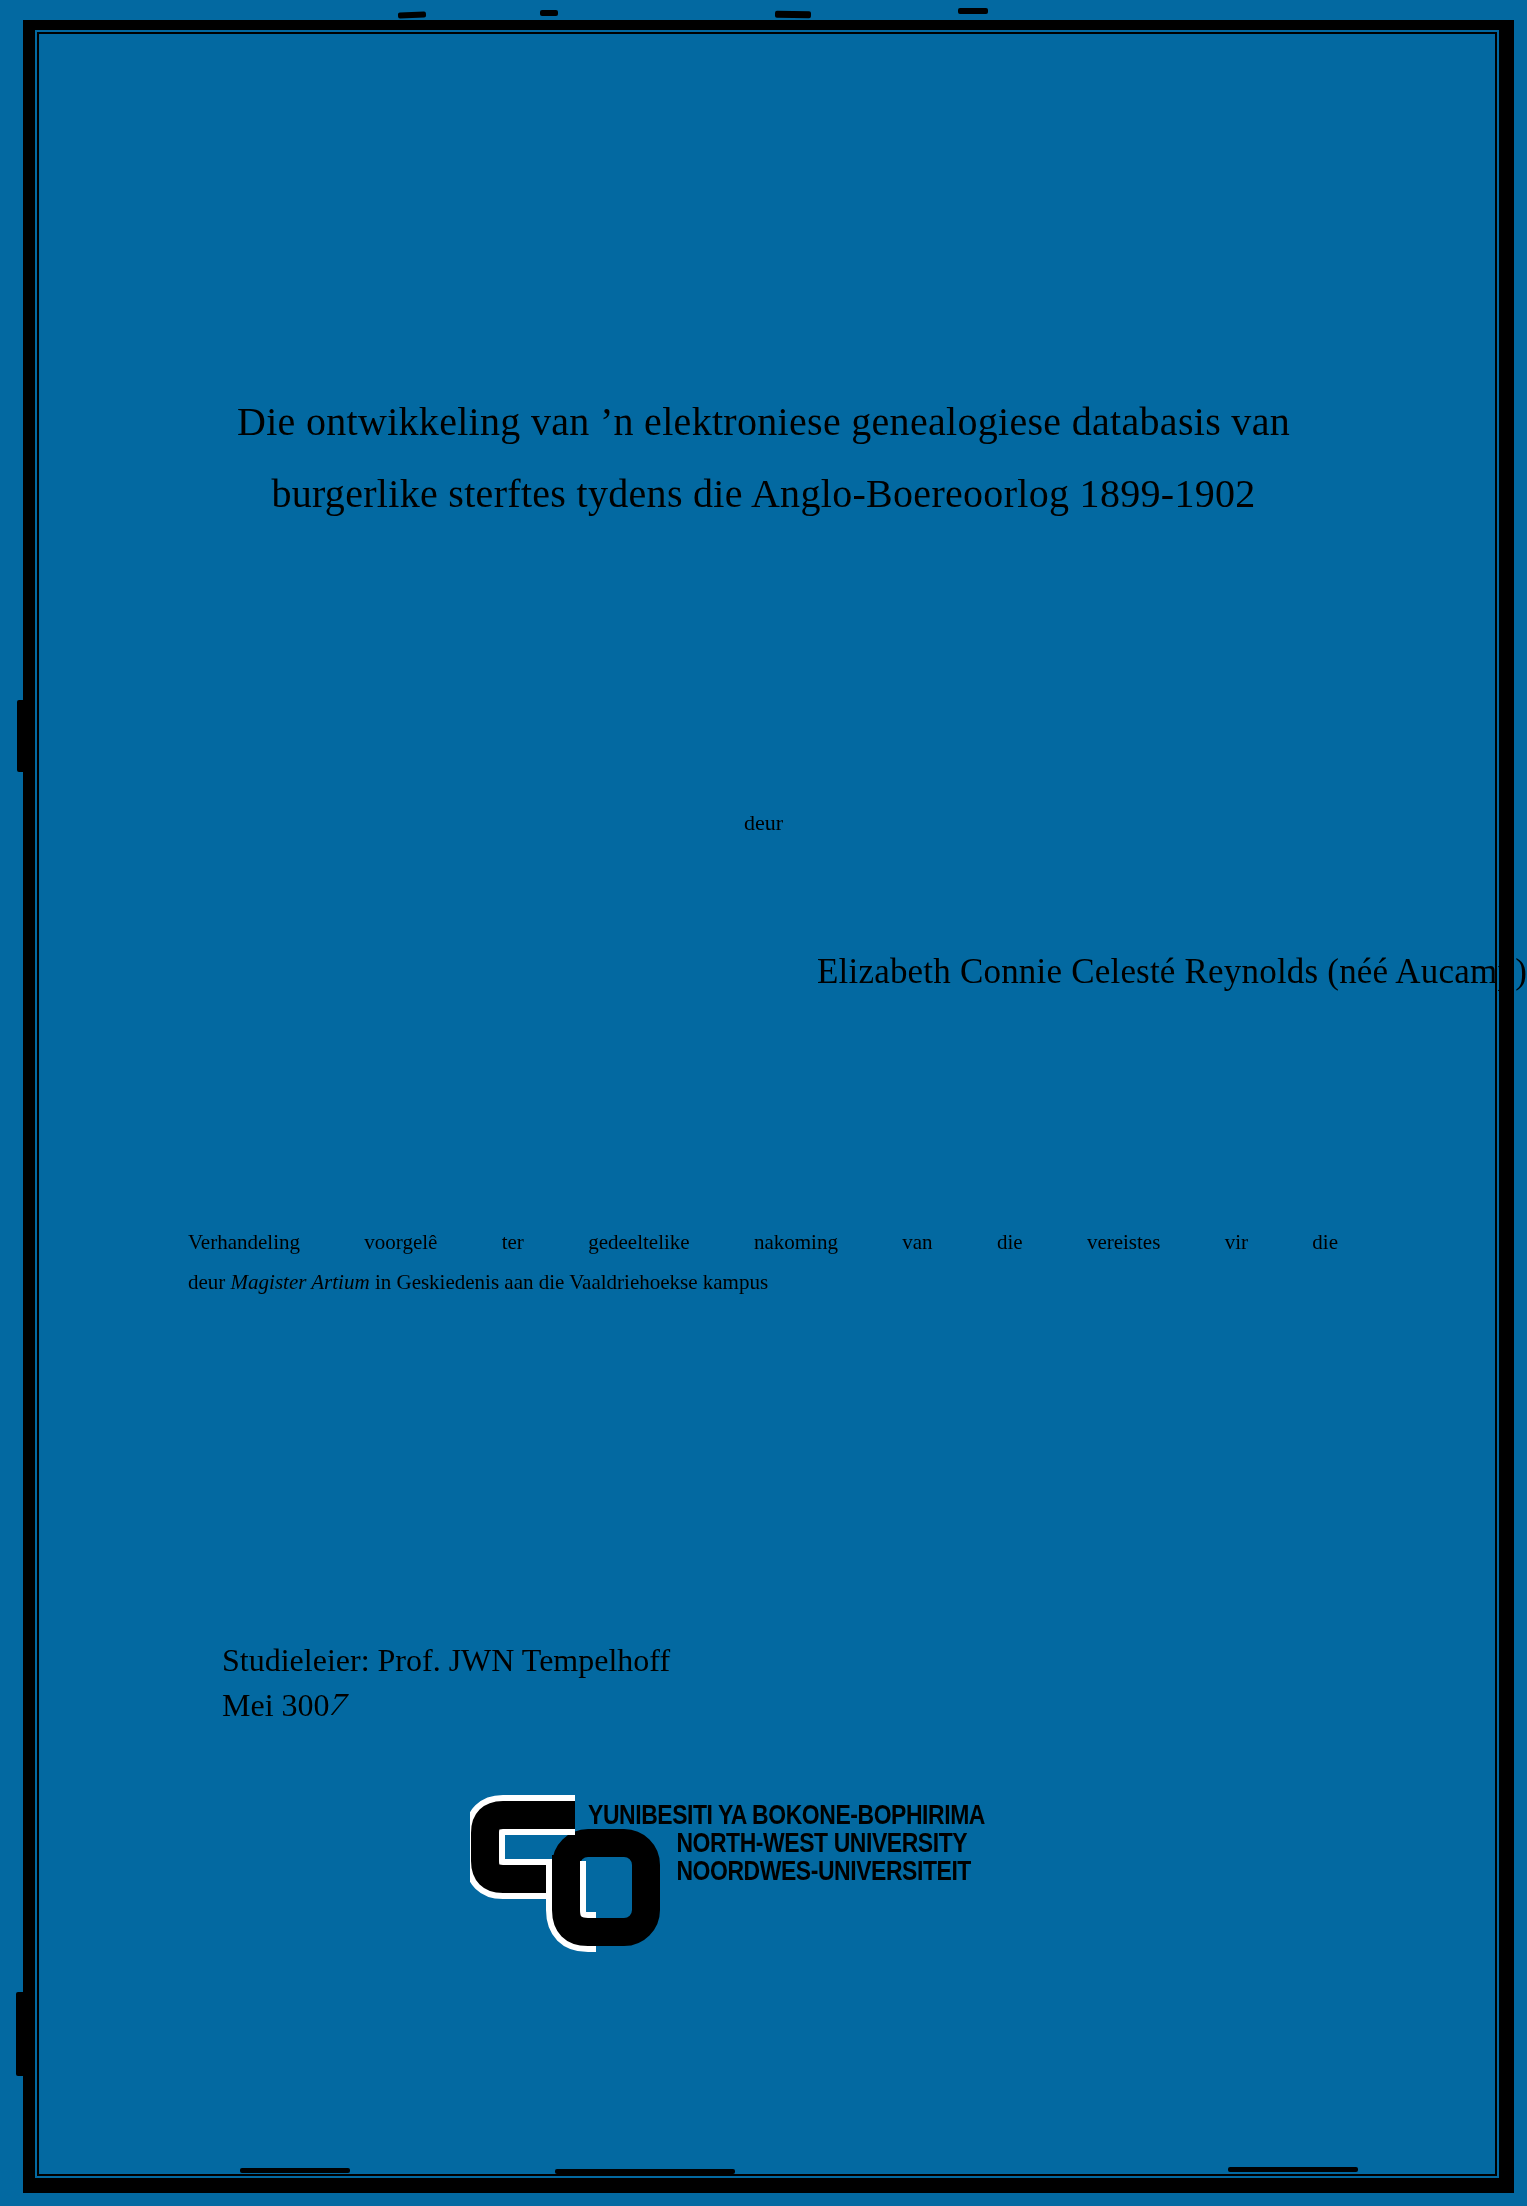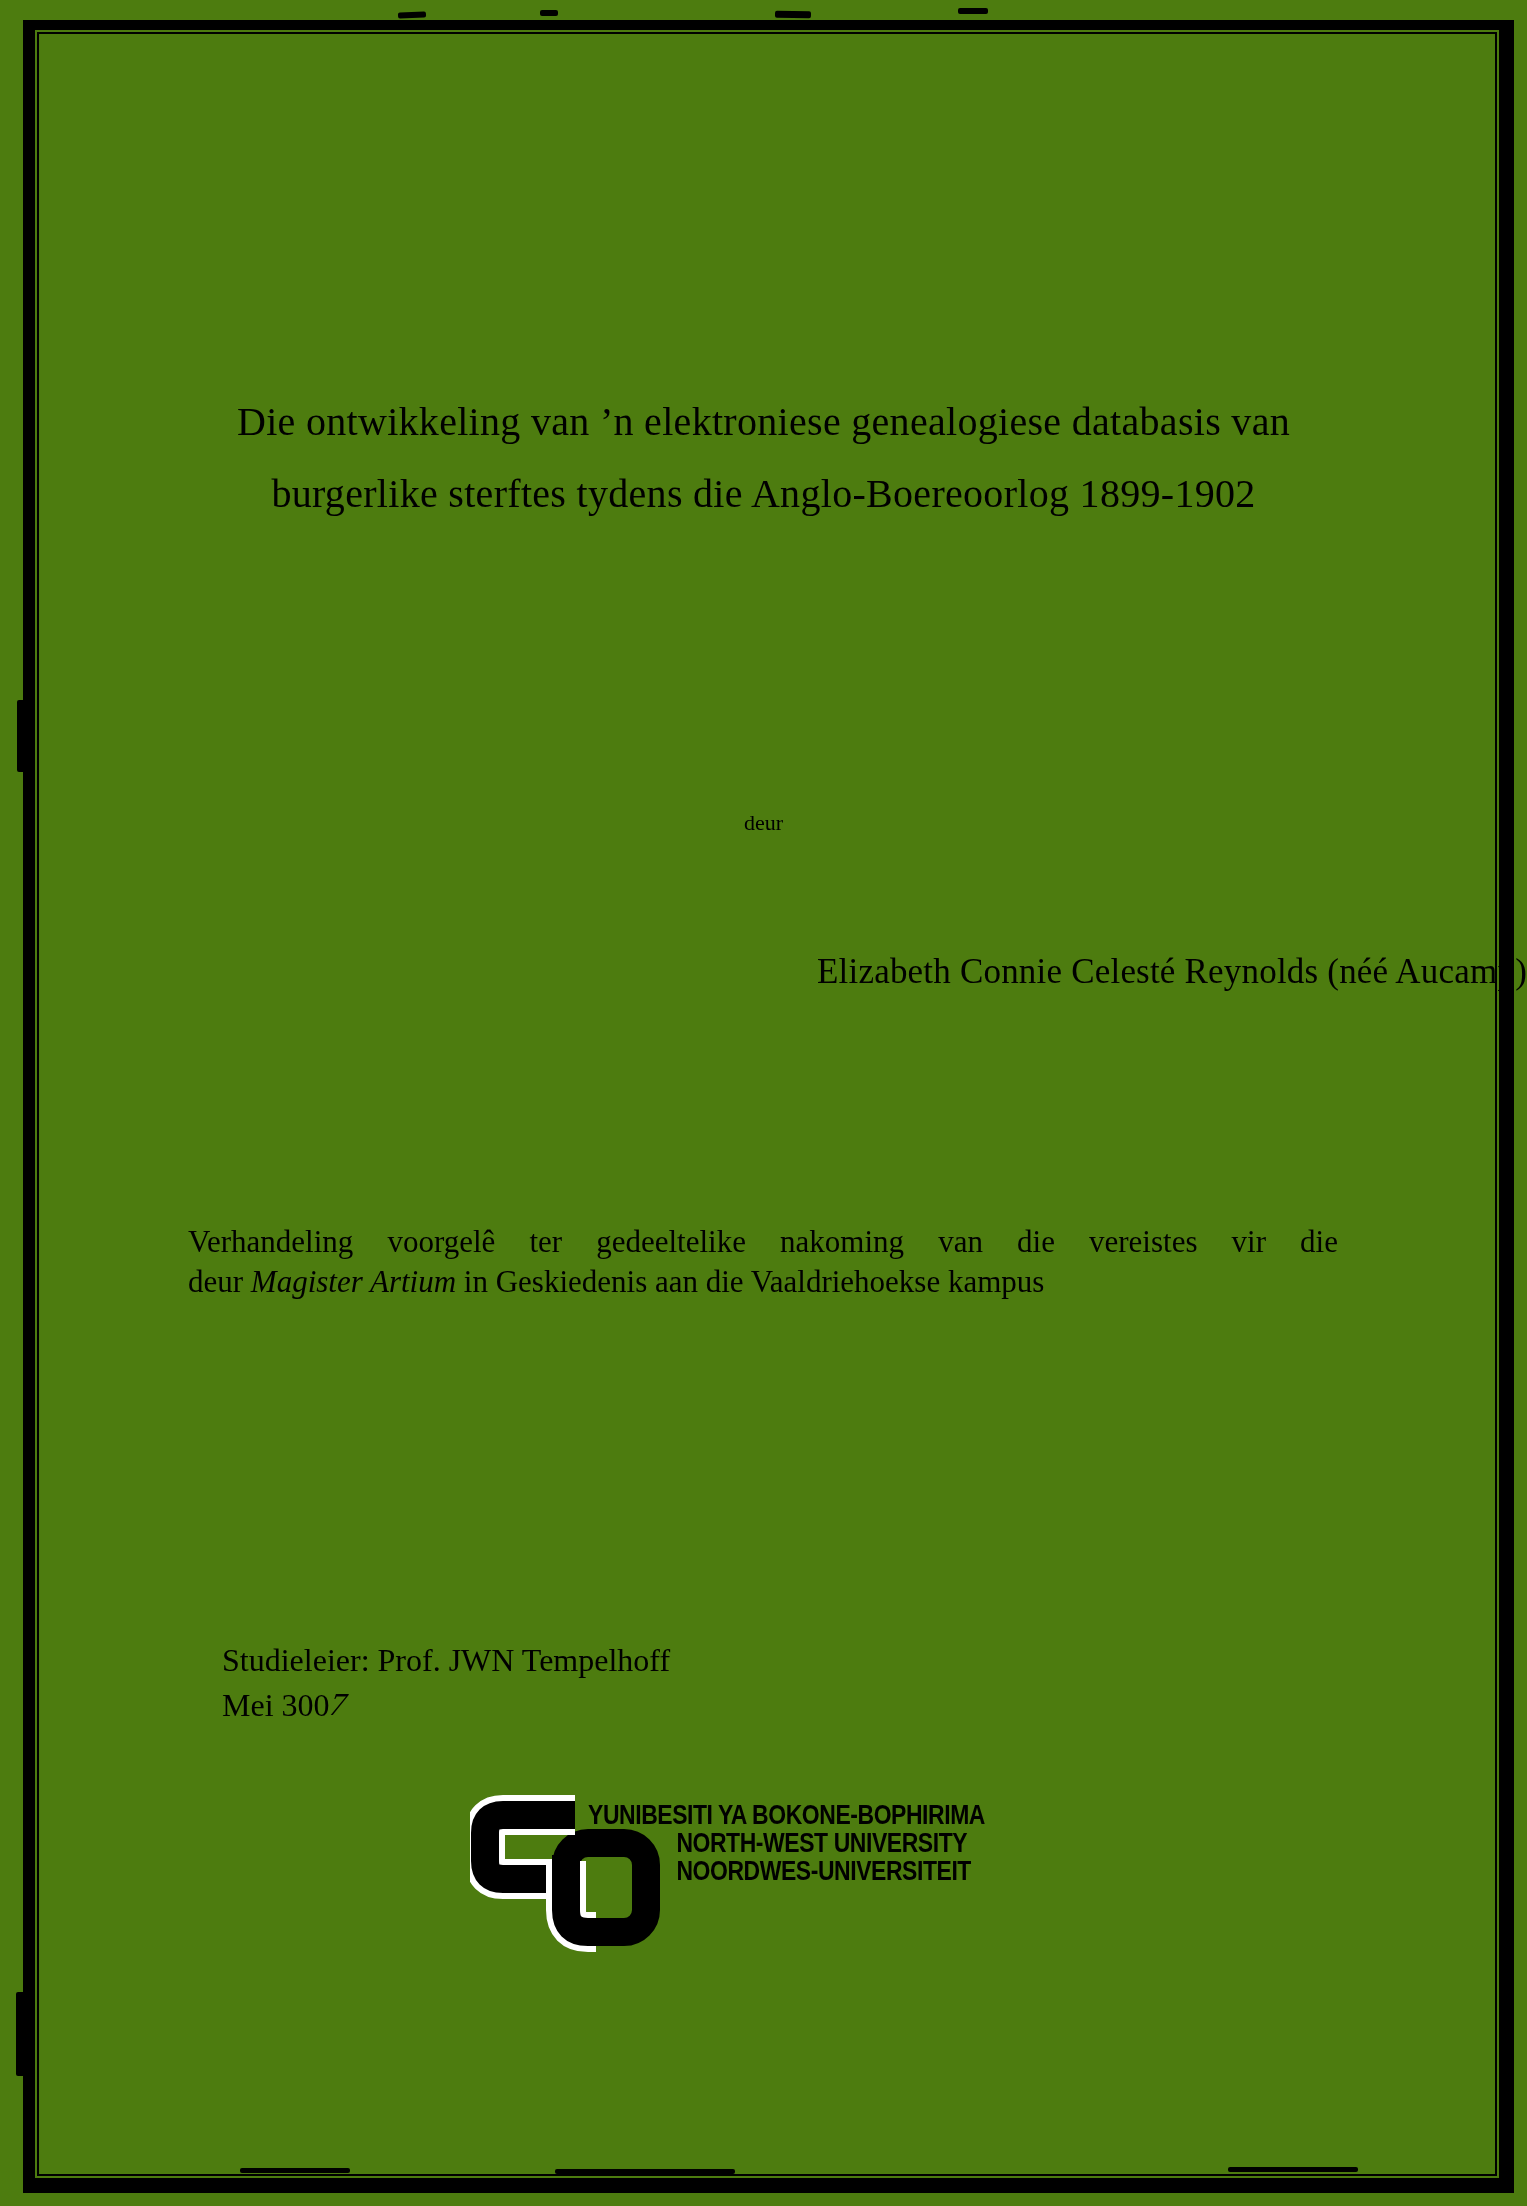"Die ontwikkeling van ’n elektroniese" .page { background: #4d7c0f -> #0369a1 }
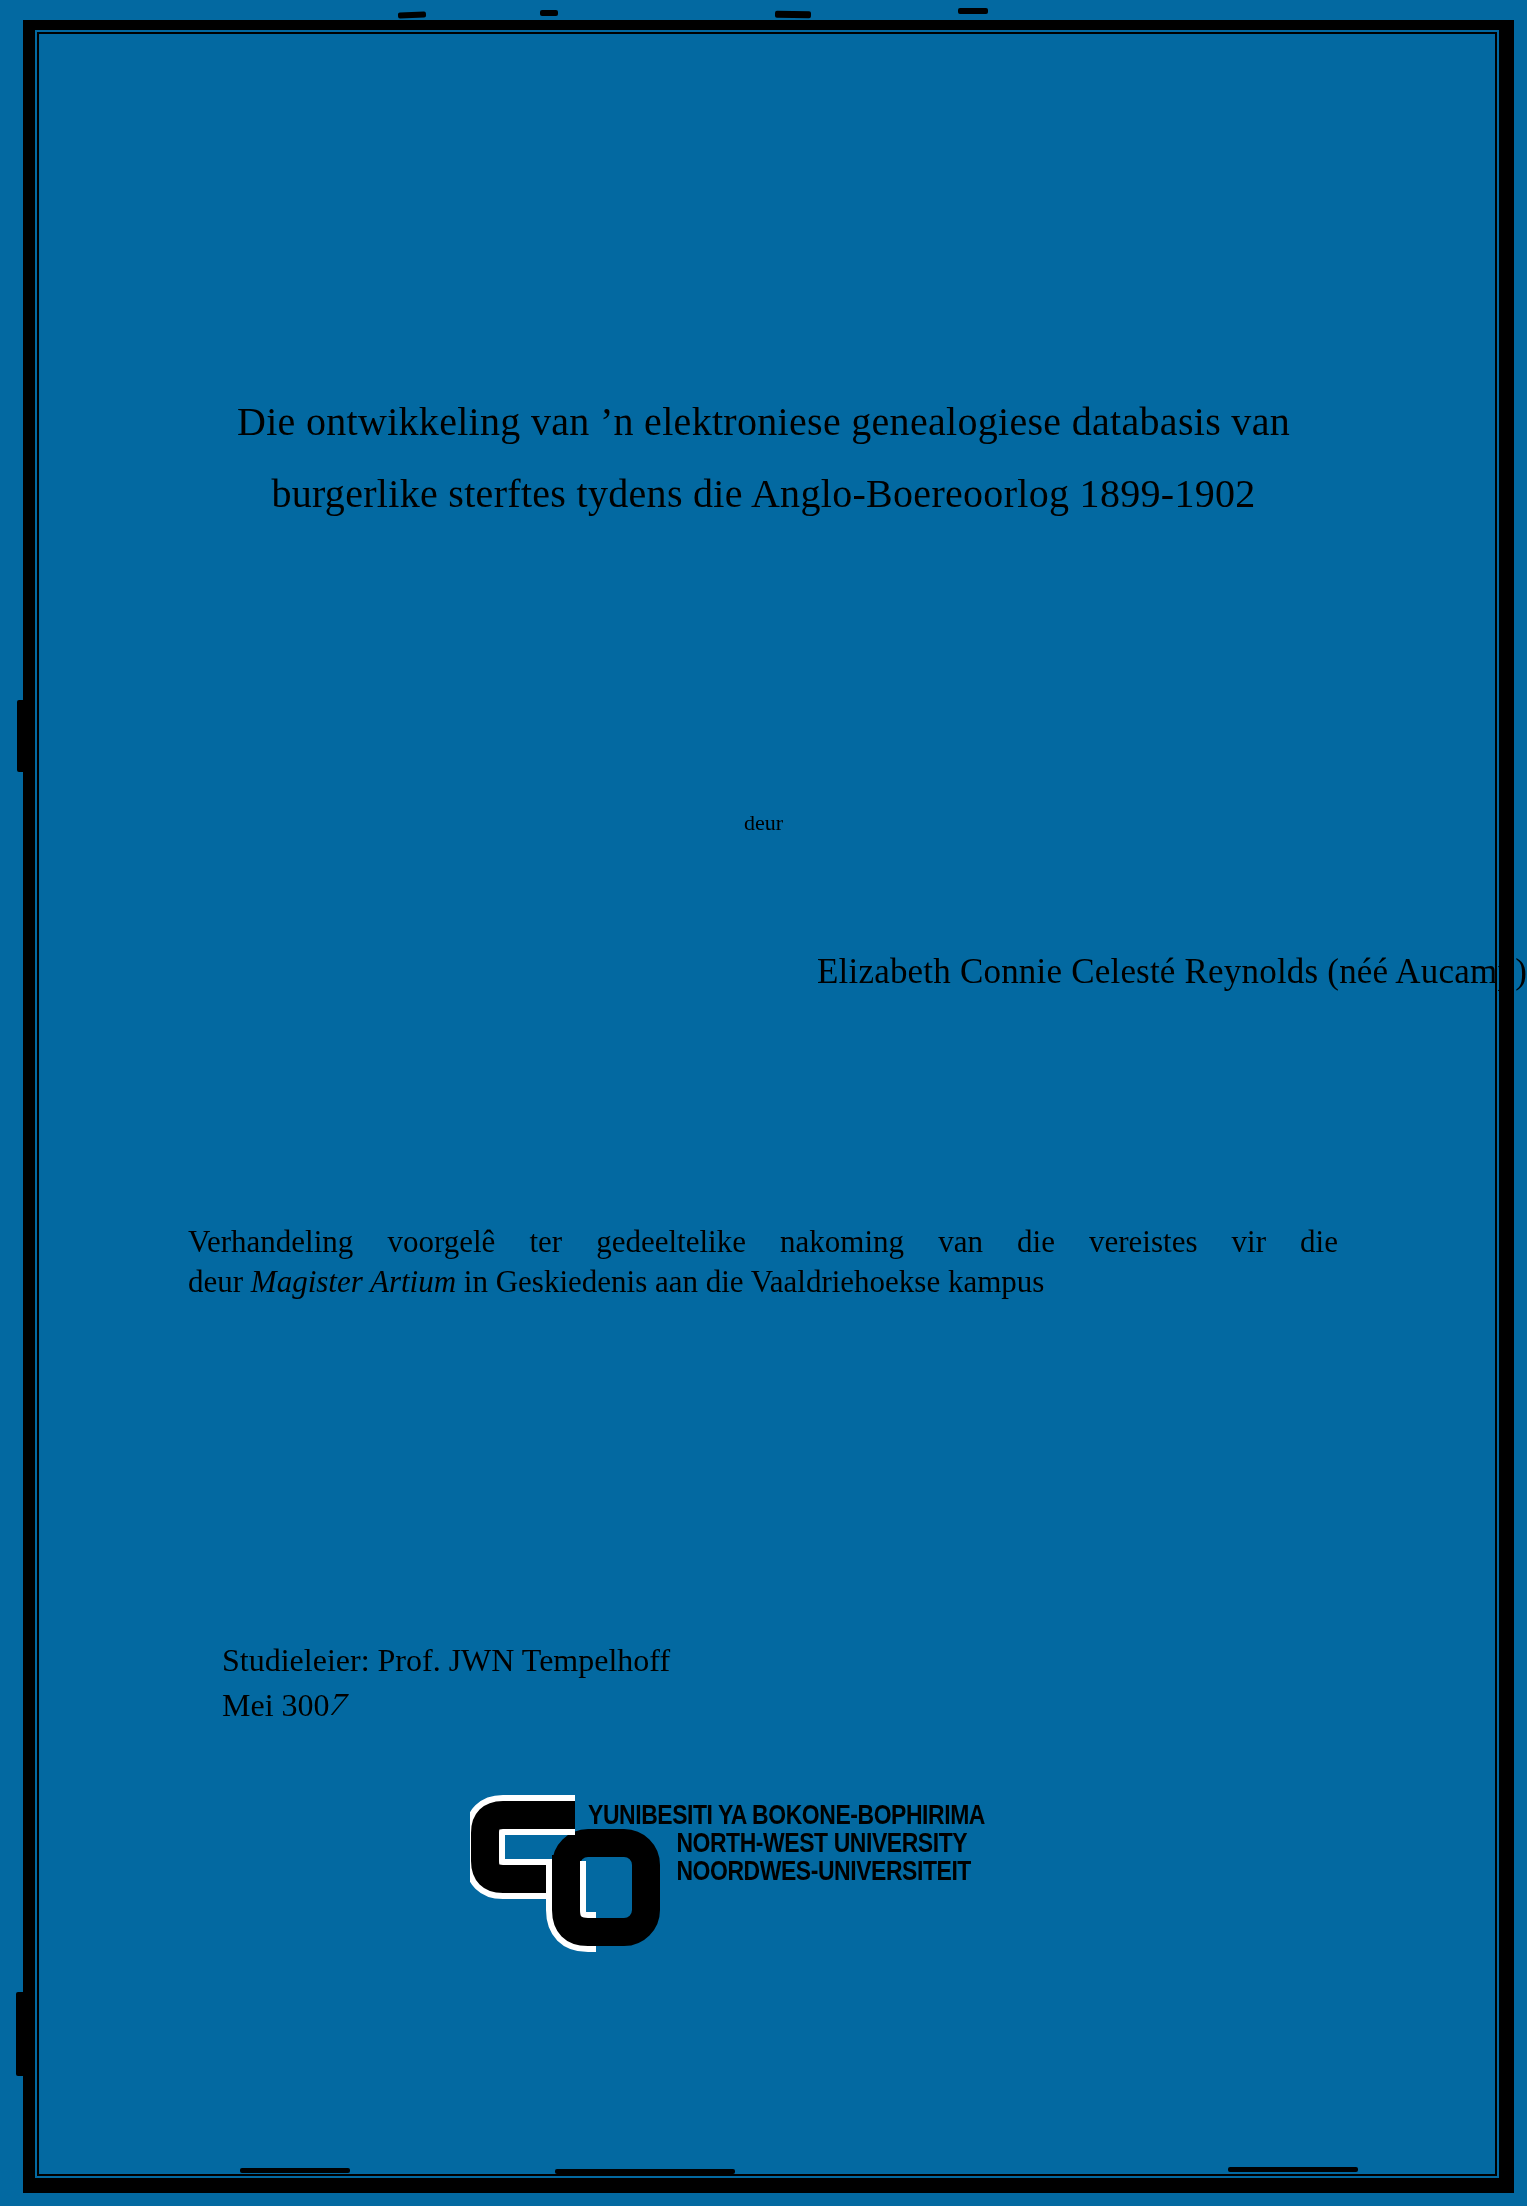"Verhandeling voorgelê ter gedeeltelike" .statement { font-size: 31px -> 21px }
